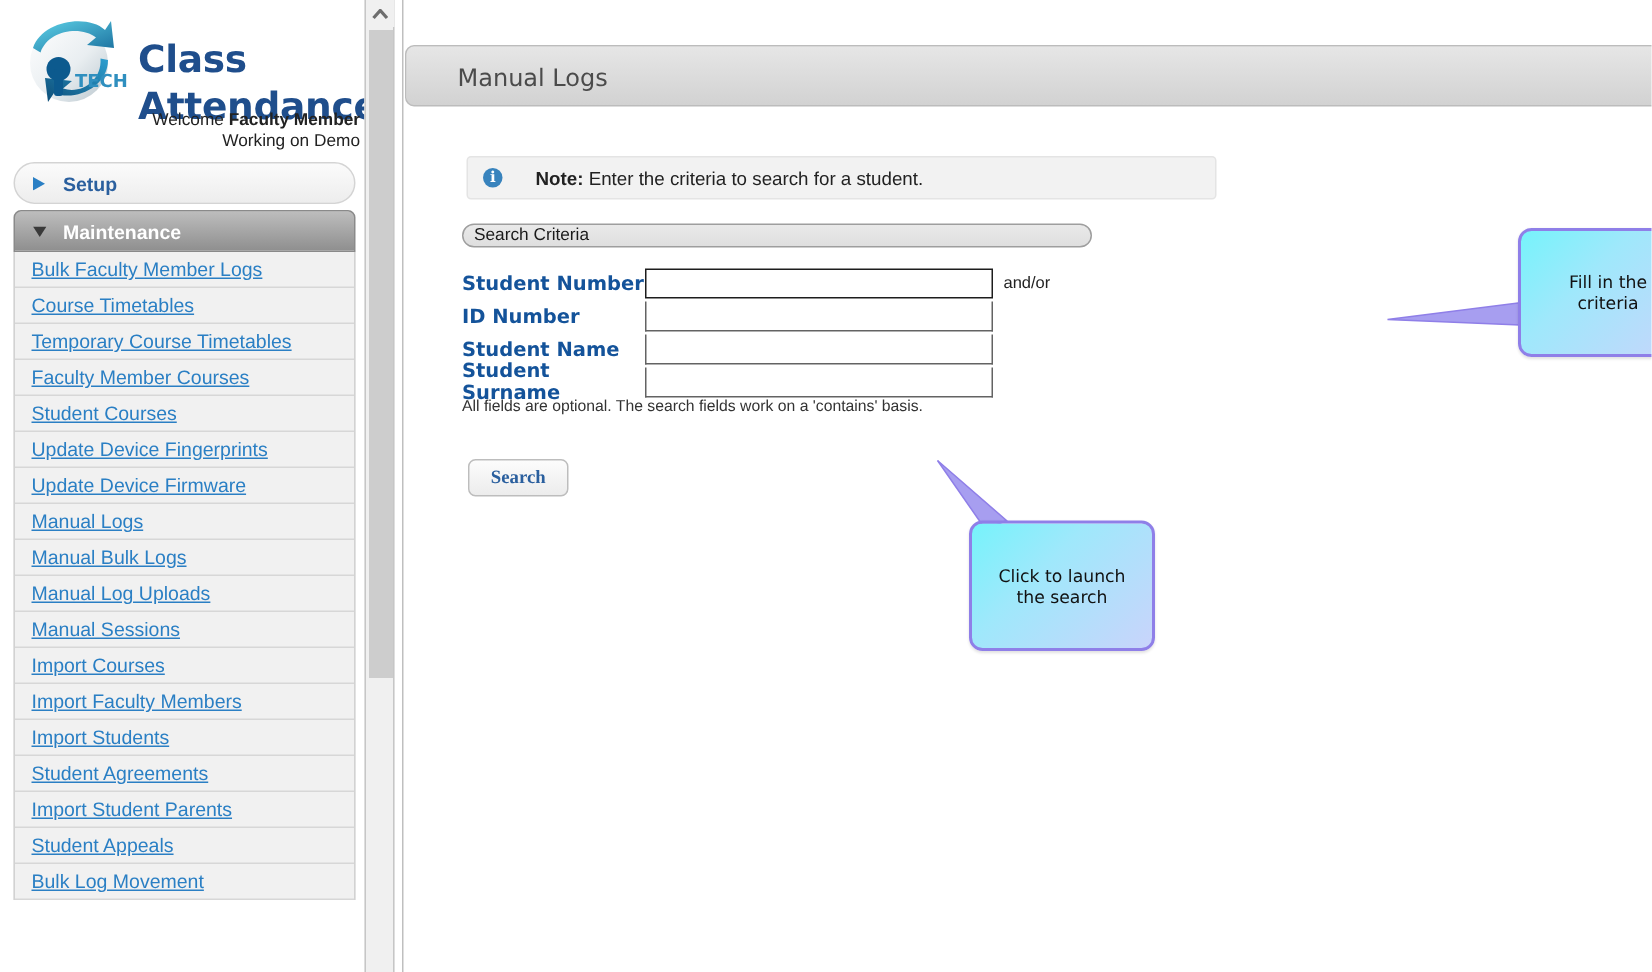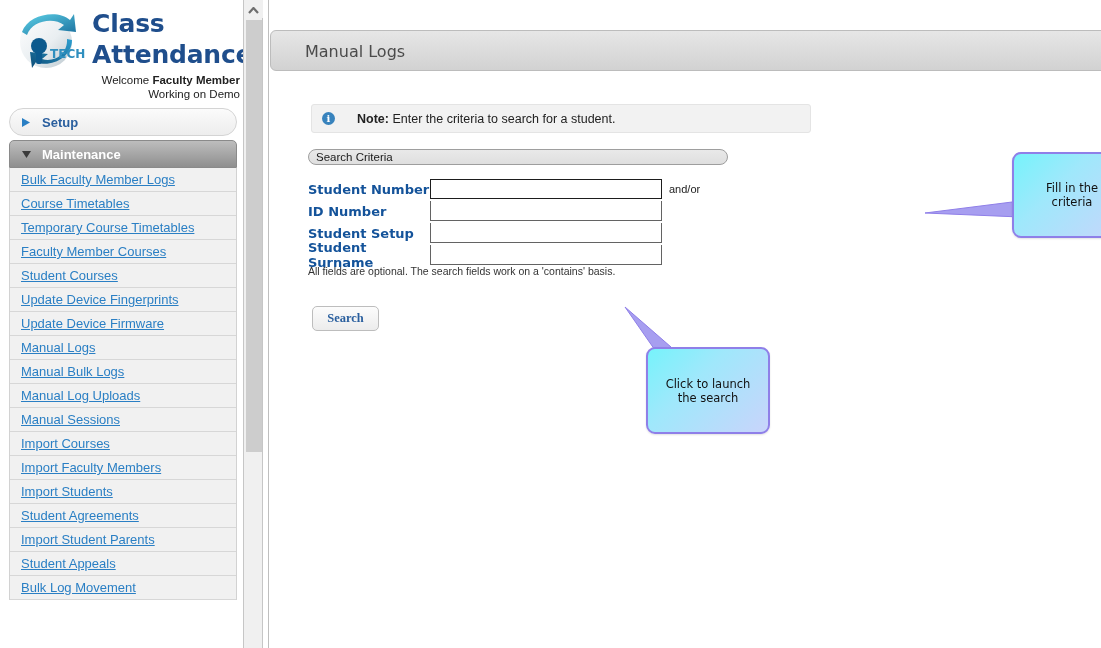"Class" .brand-title { top: 8px -> 24px }
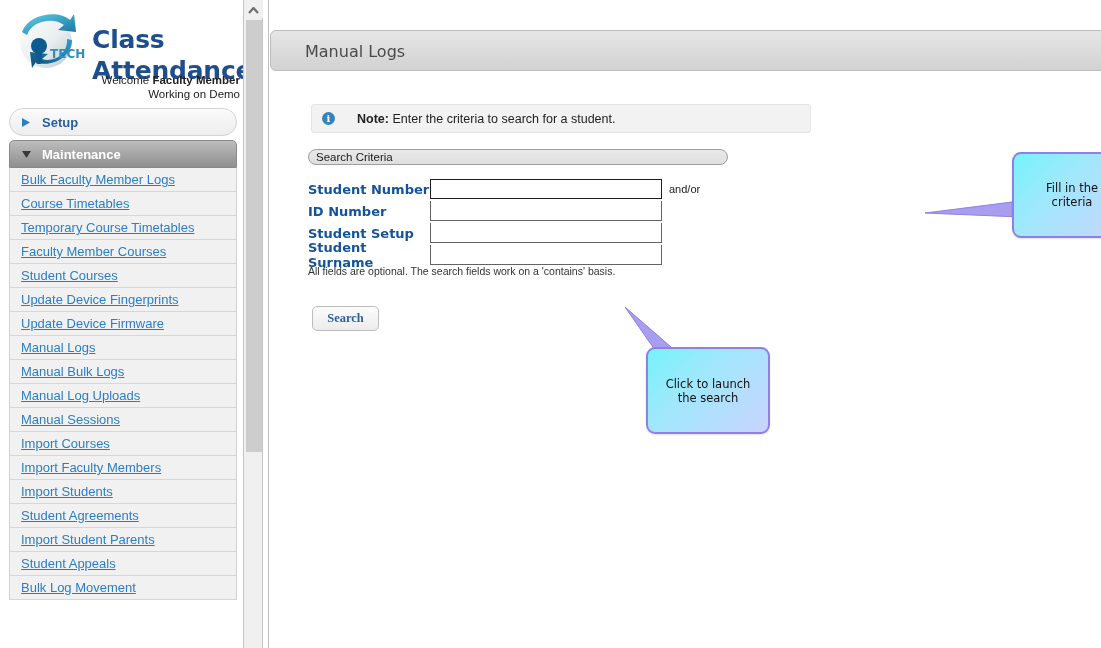"Student Setup" div.form-label { text: Setup -> Name }
